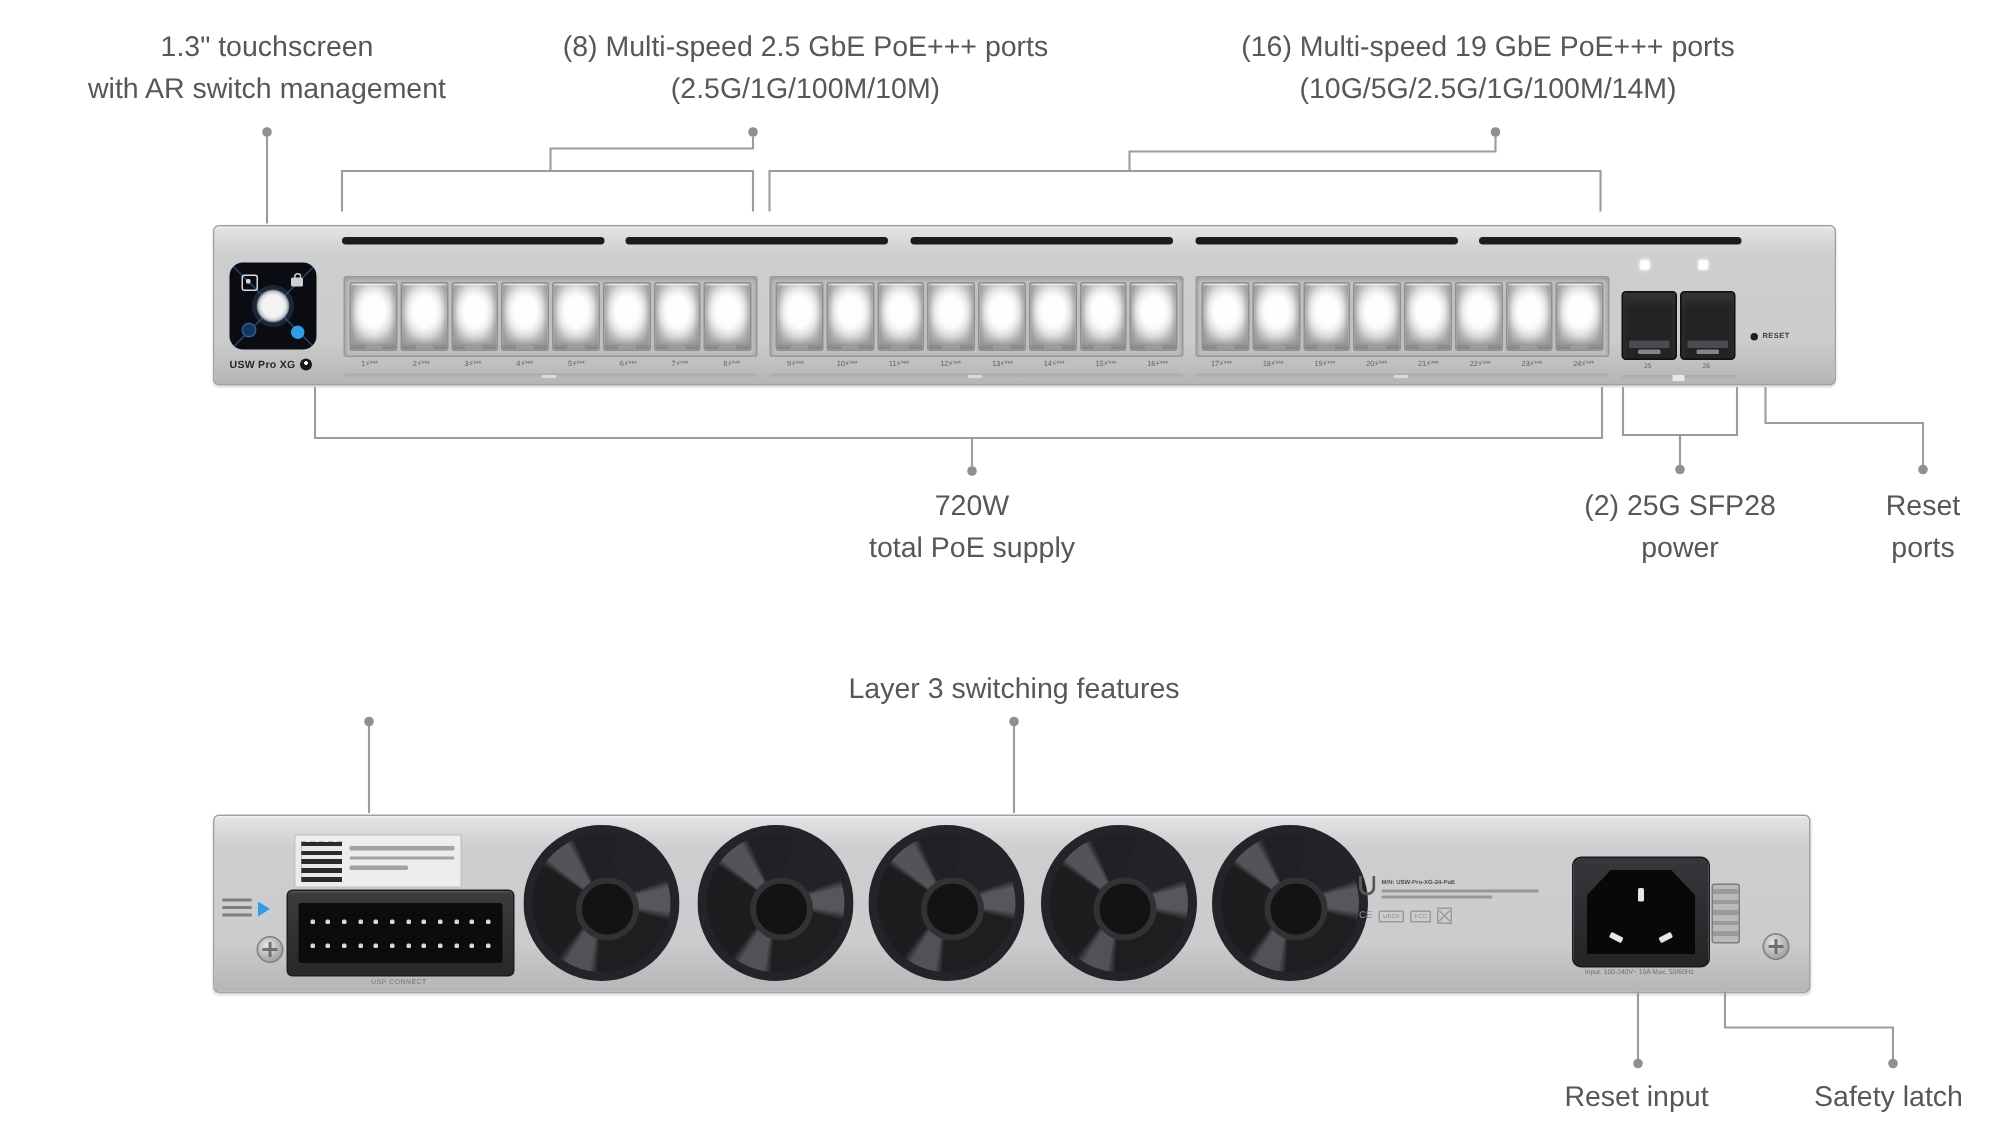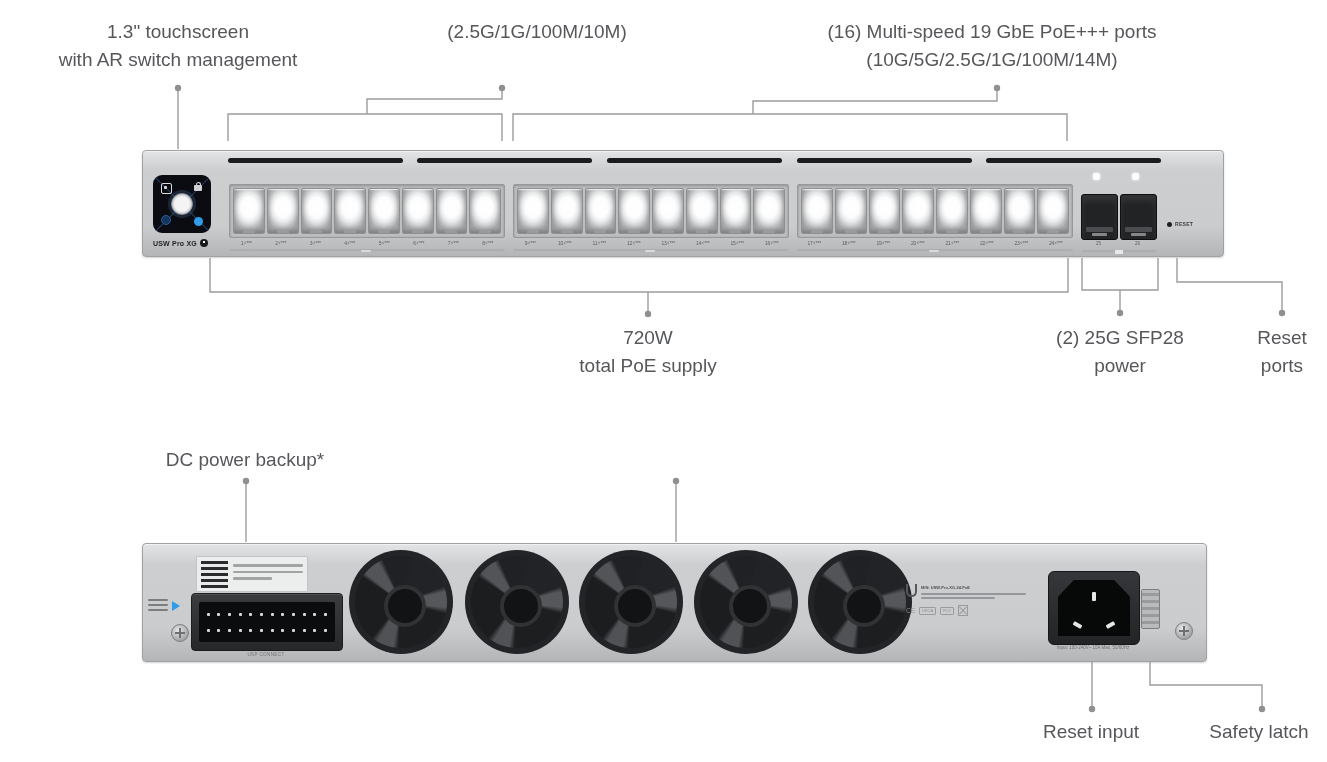"(8) Multi-speed 2.5 GbE PoE+++" div { html: none -> <div>(8) Multi-speed 2.5 GbE PoE+++ ports</div> }
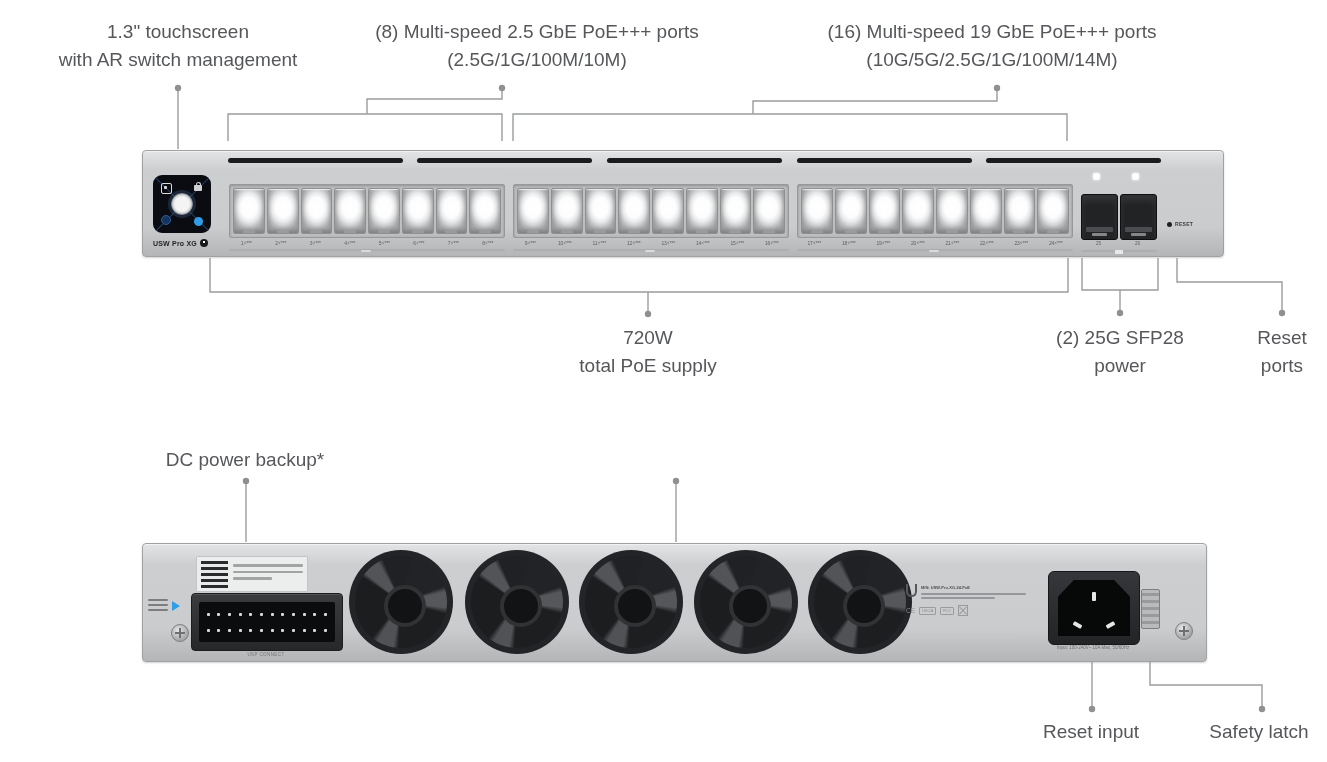"DC power backup*" div.callout { html: <div> <div>DC power backup*</div> </div> -> none }
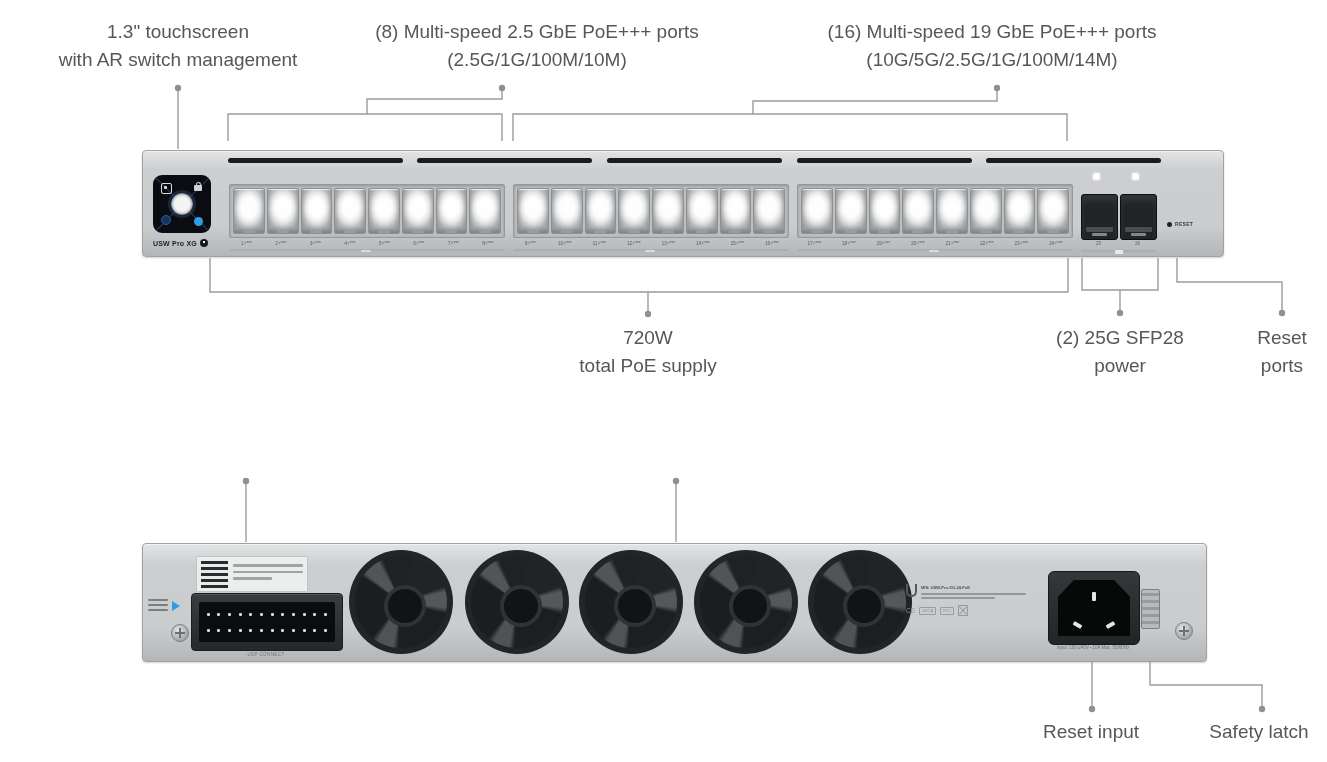"Layer 3 switching features" div.callout { html: none -> <div> <div>Layer 3 switching features</div> </div> }
